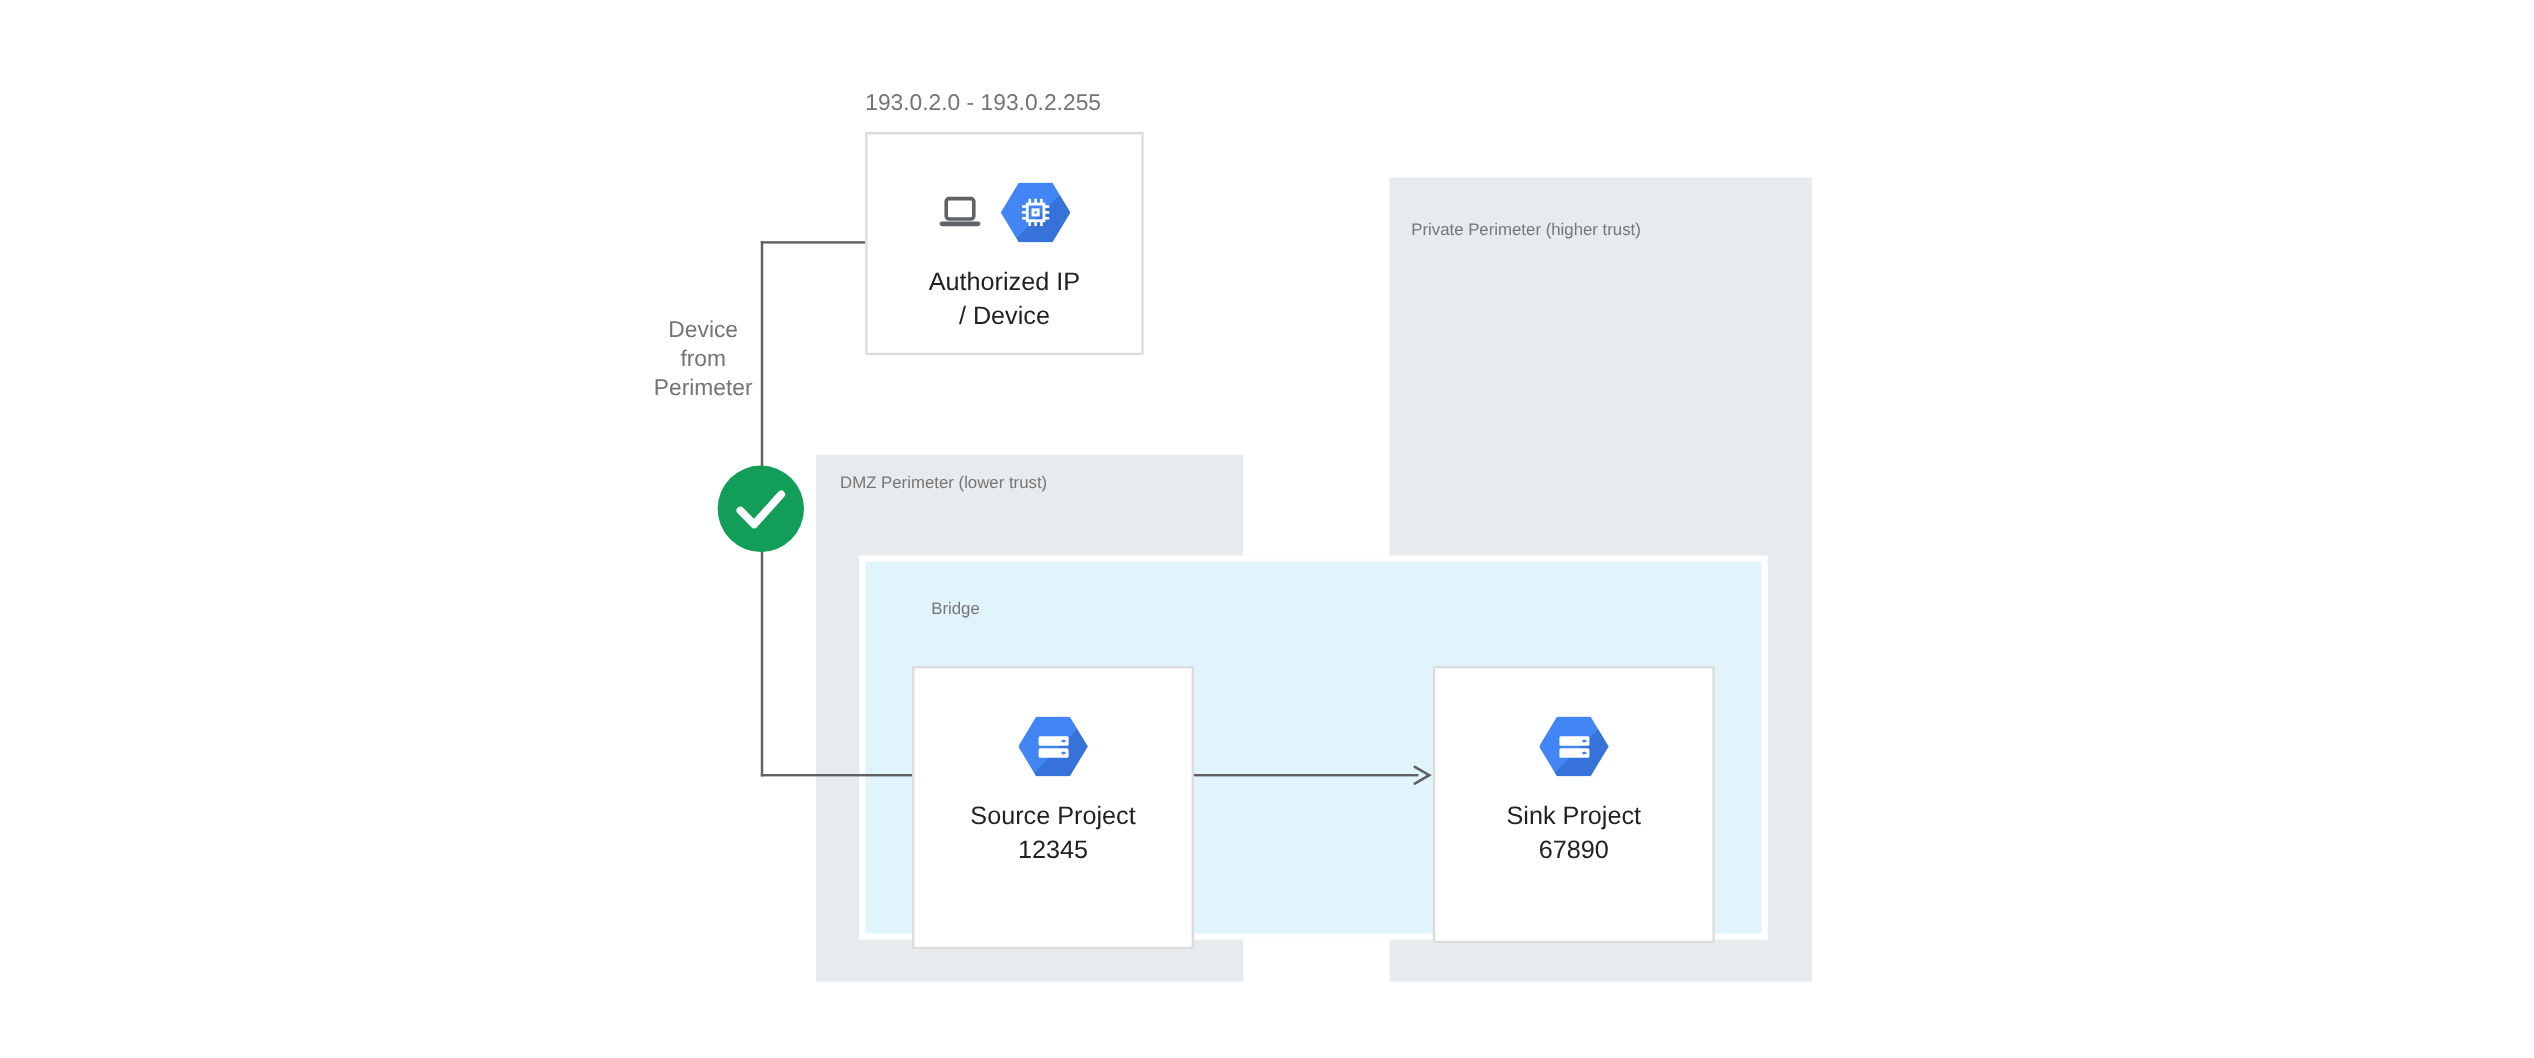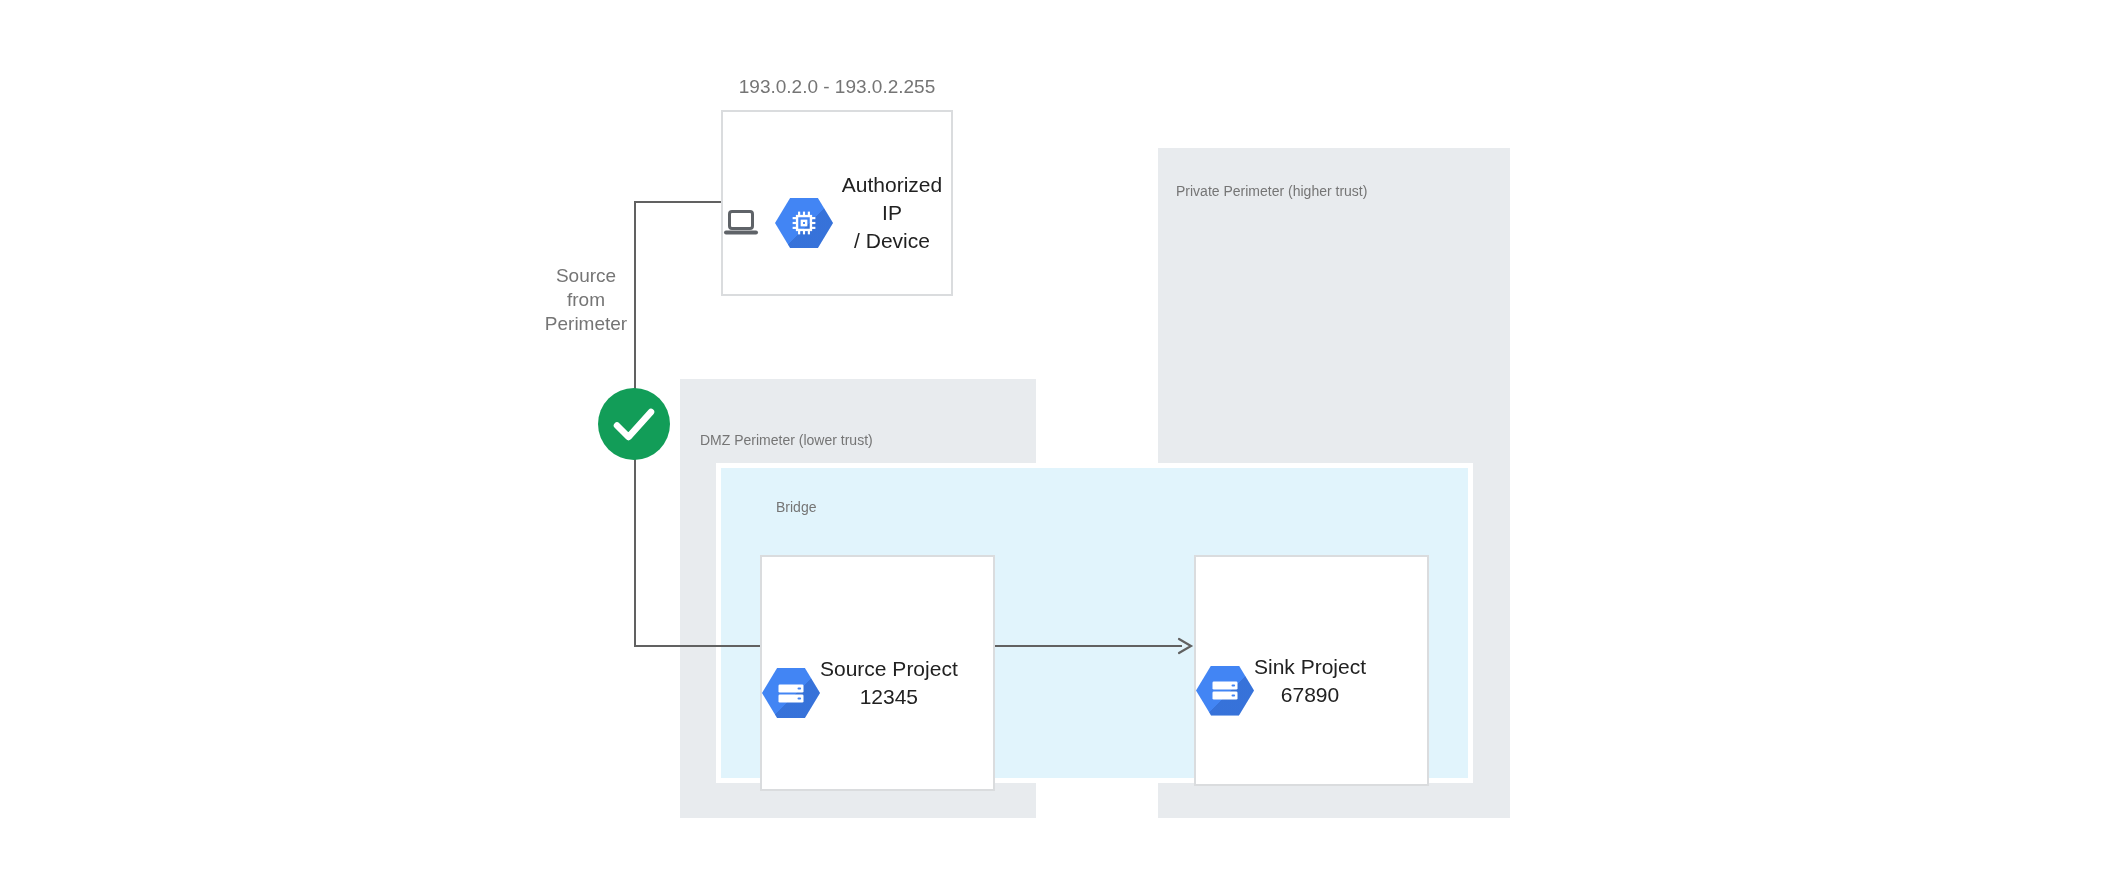"193.0.2.0 - 193.0.2.255" .ip-label { text-align: center -> none }
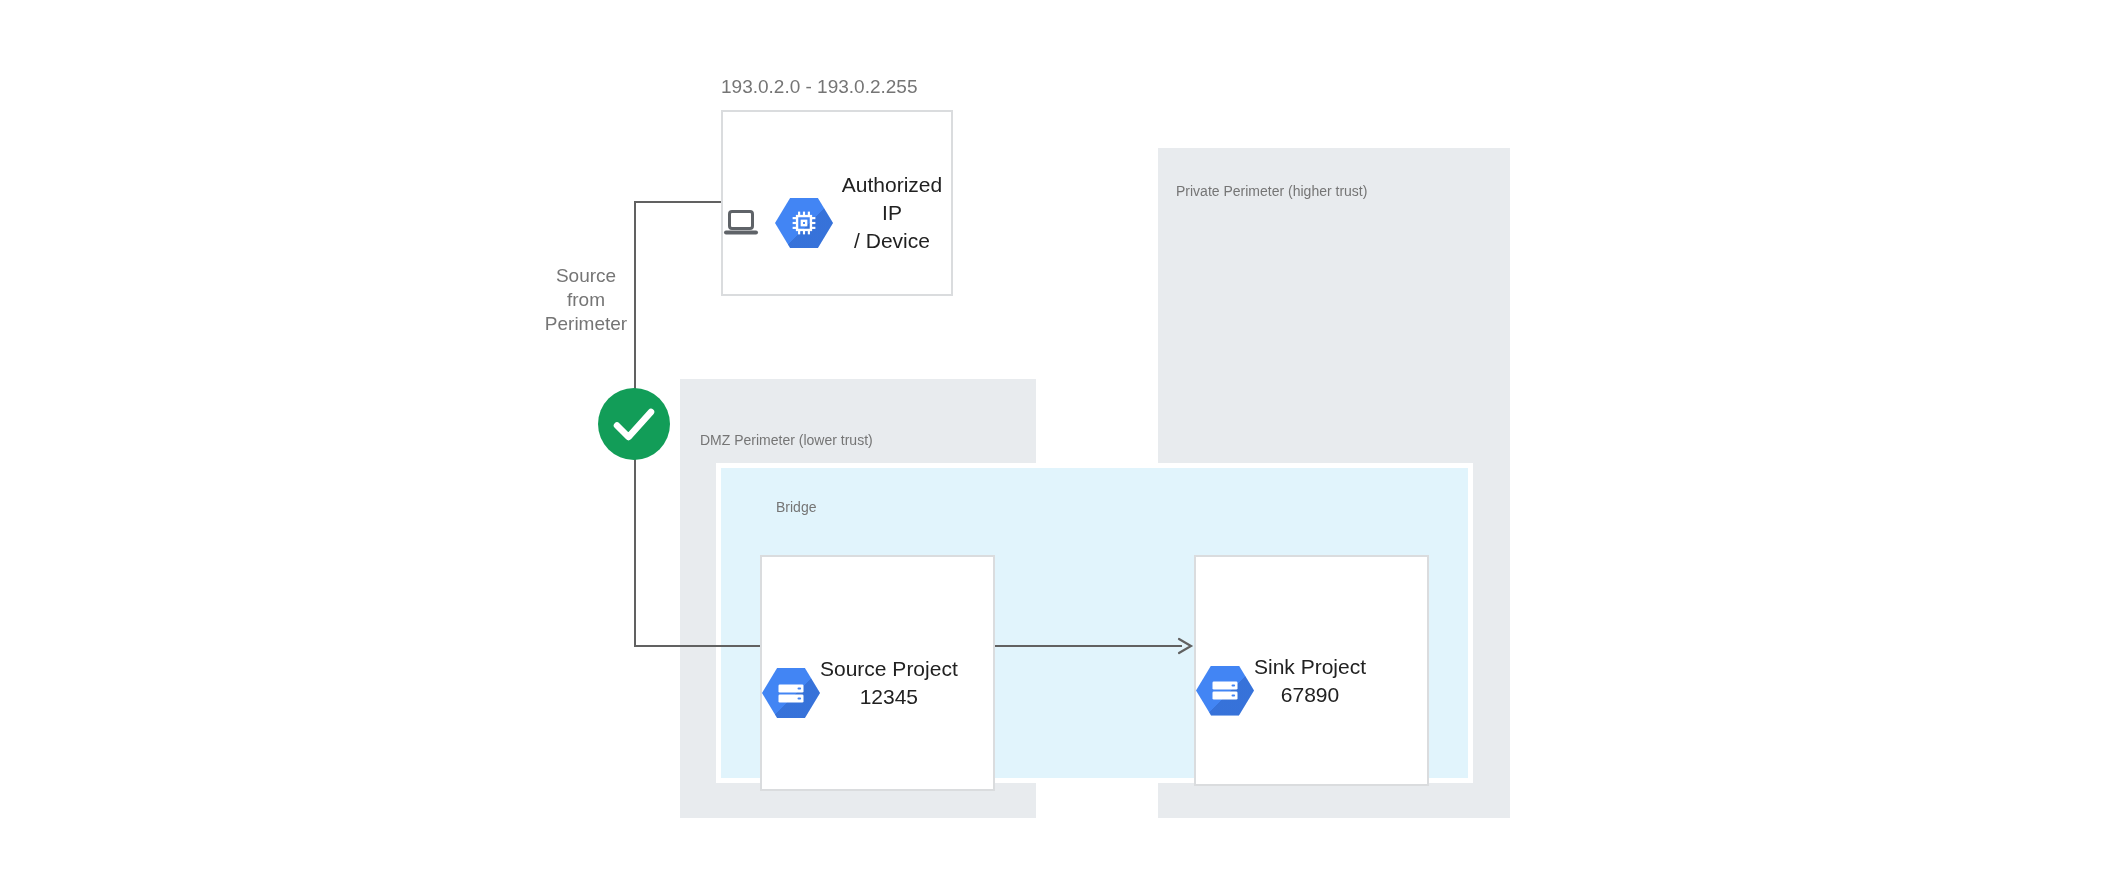"Authorized IP" .node { flex-direction: row -> column }
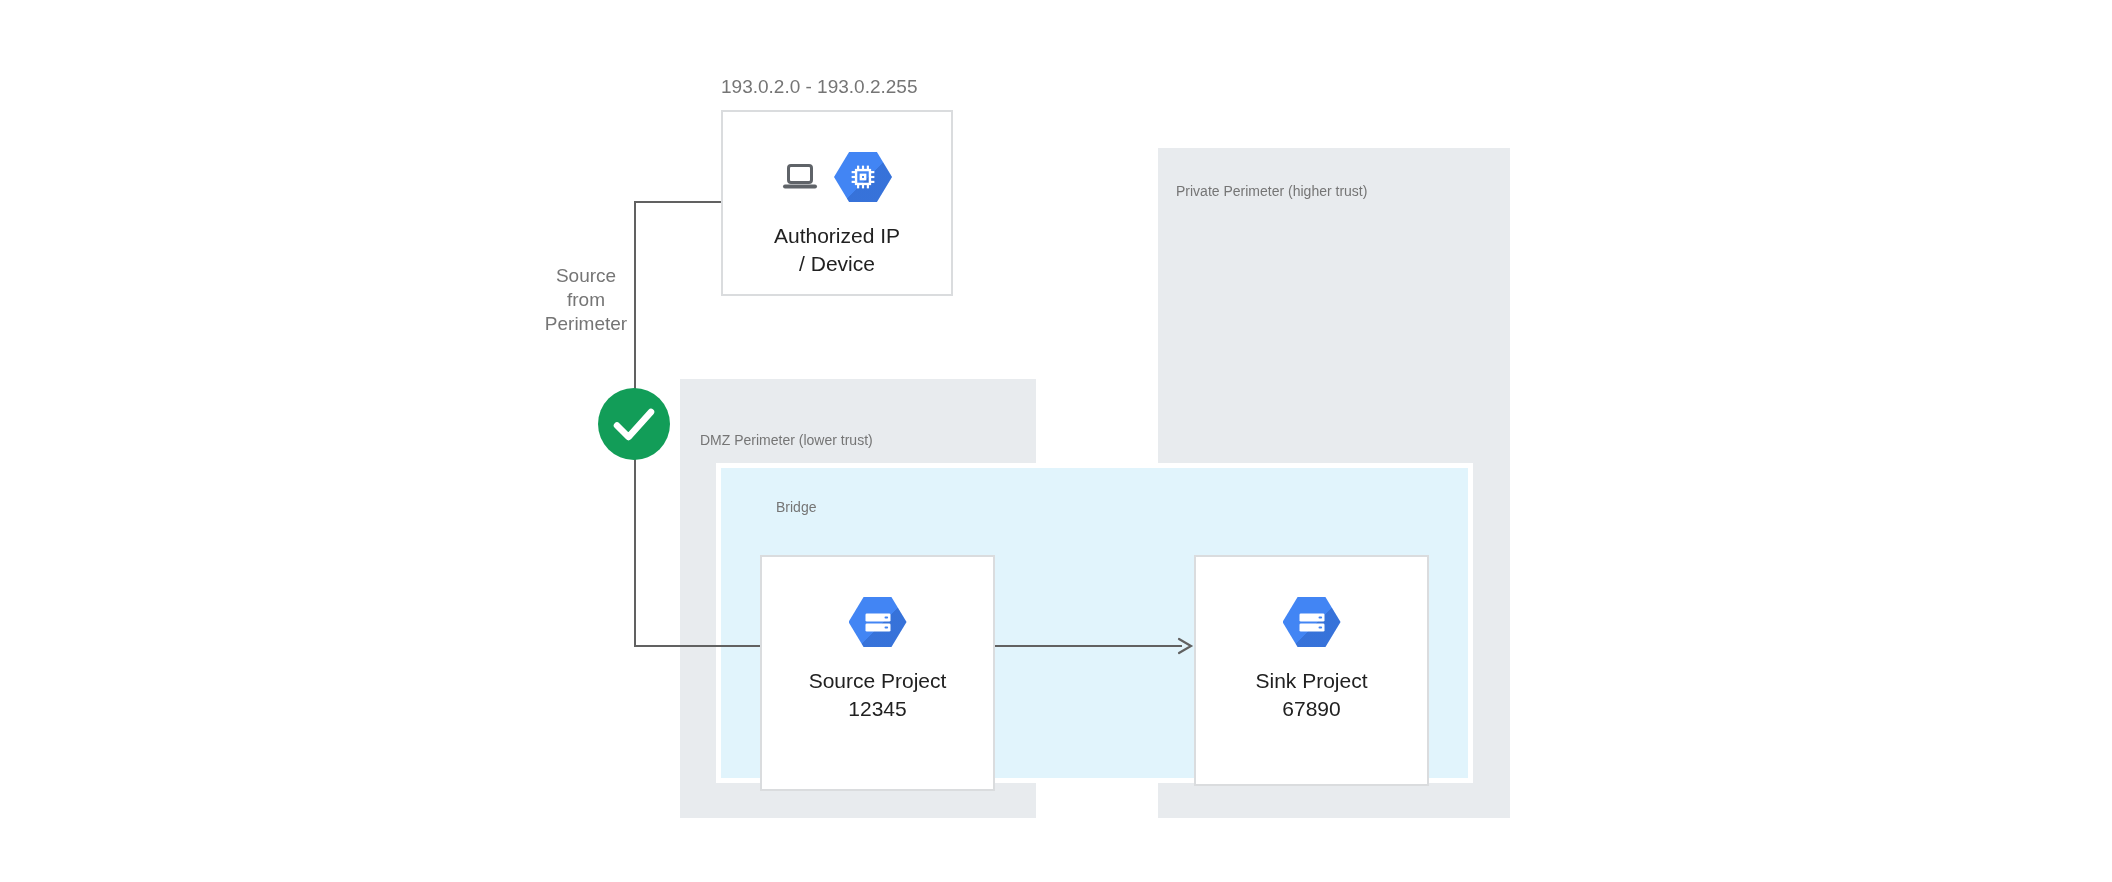"Source" span { text: Source -> Device }
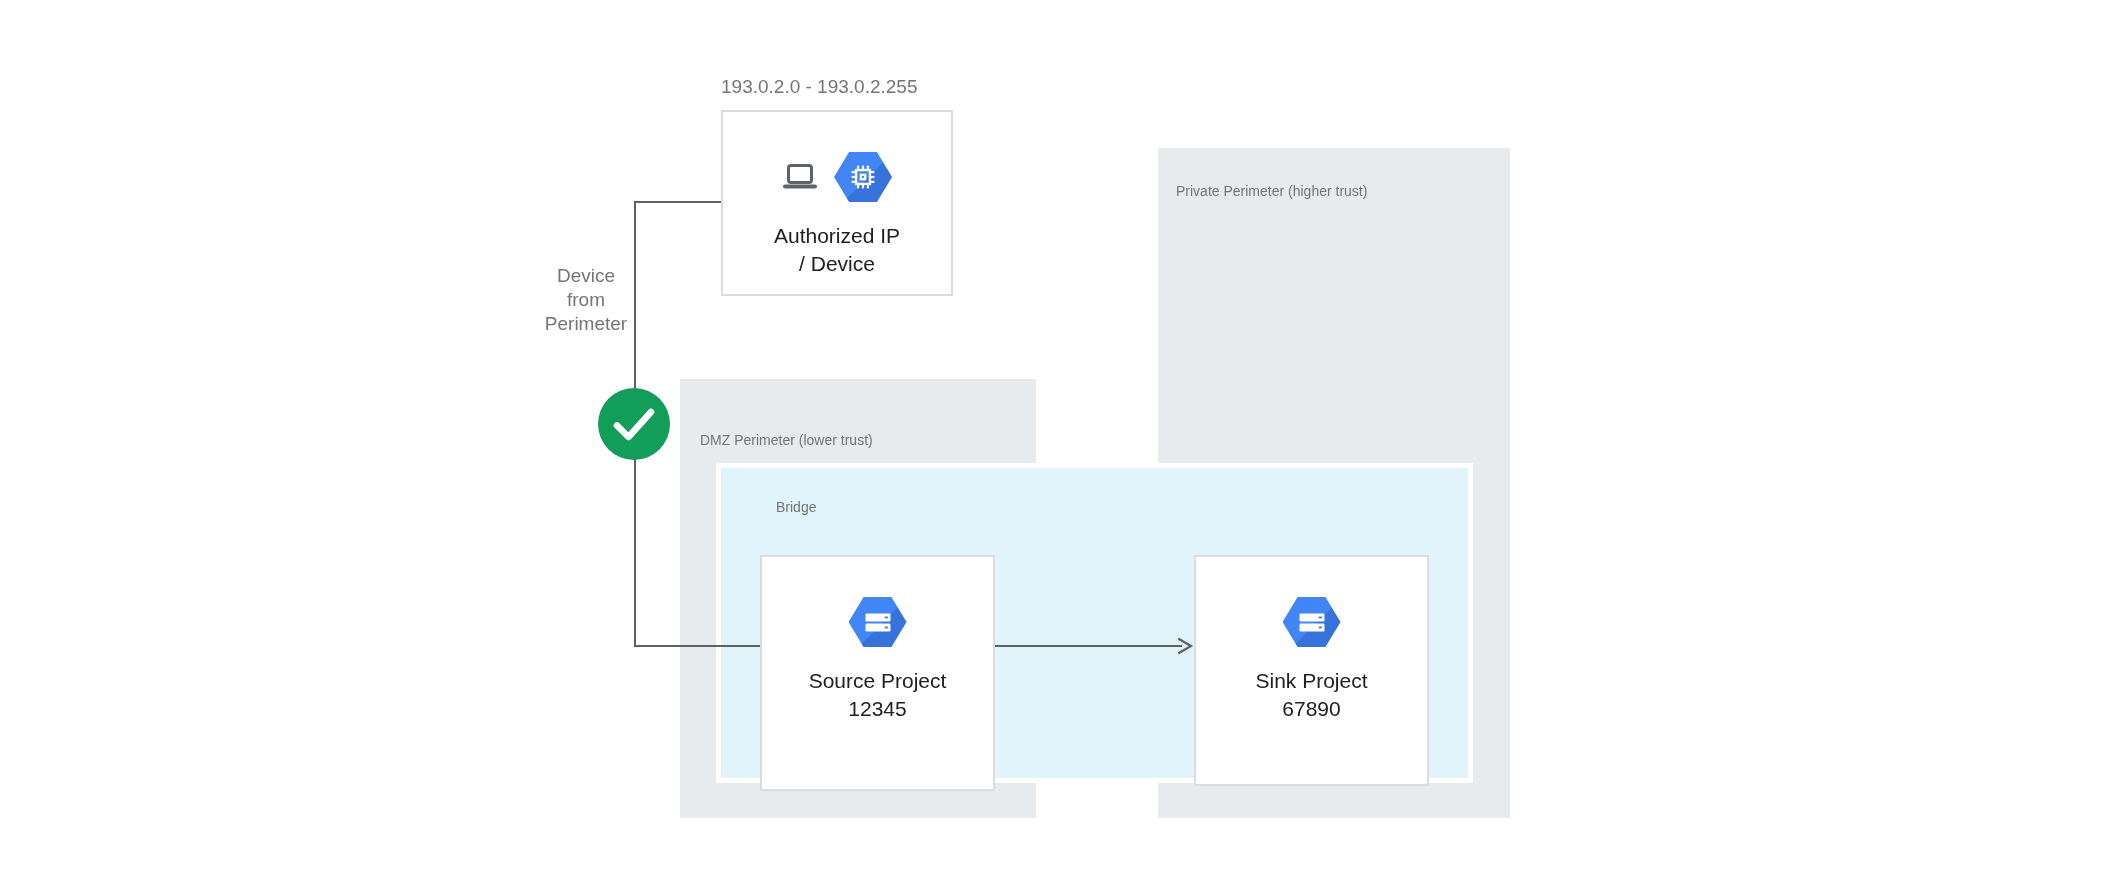"DMZ Perimeter (lower trust)" div.perimeter-label { top: 432px -> 394px }
